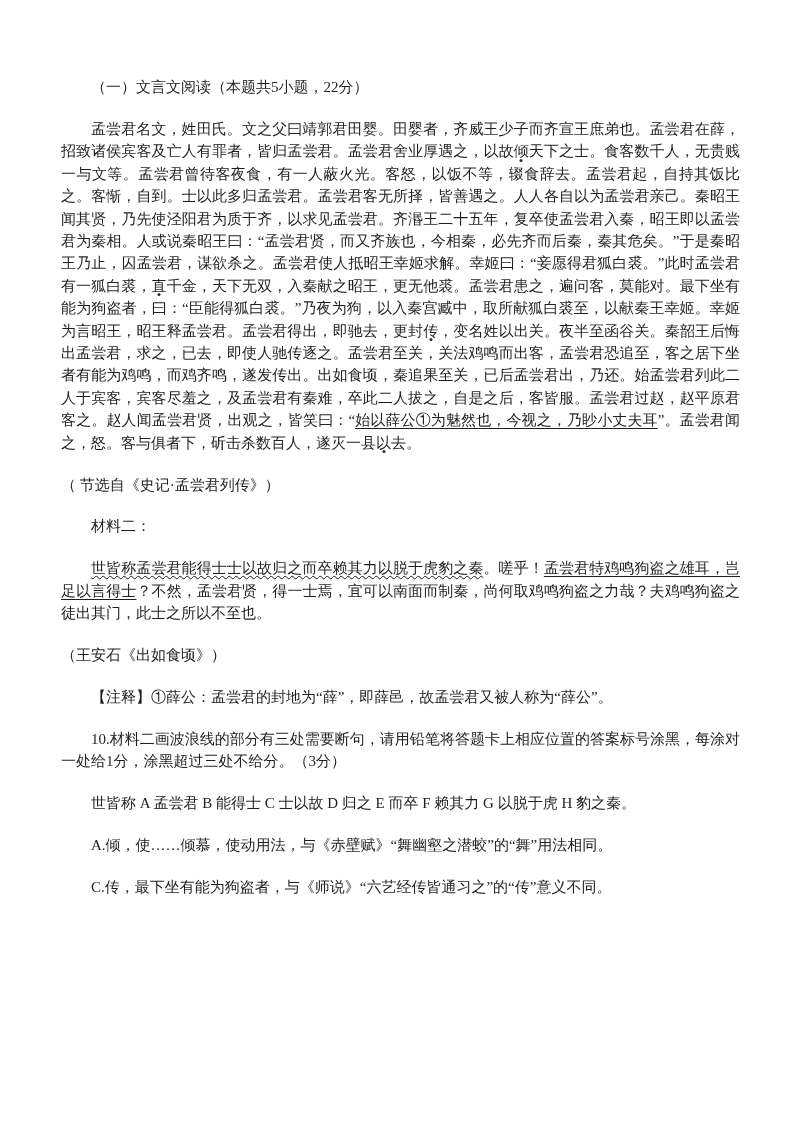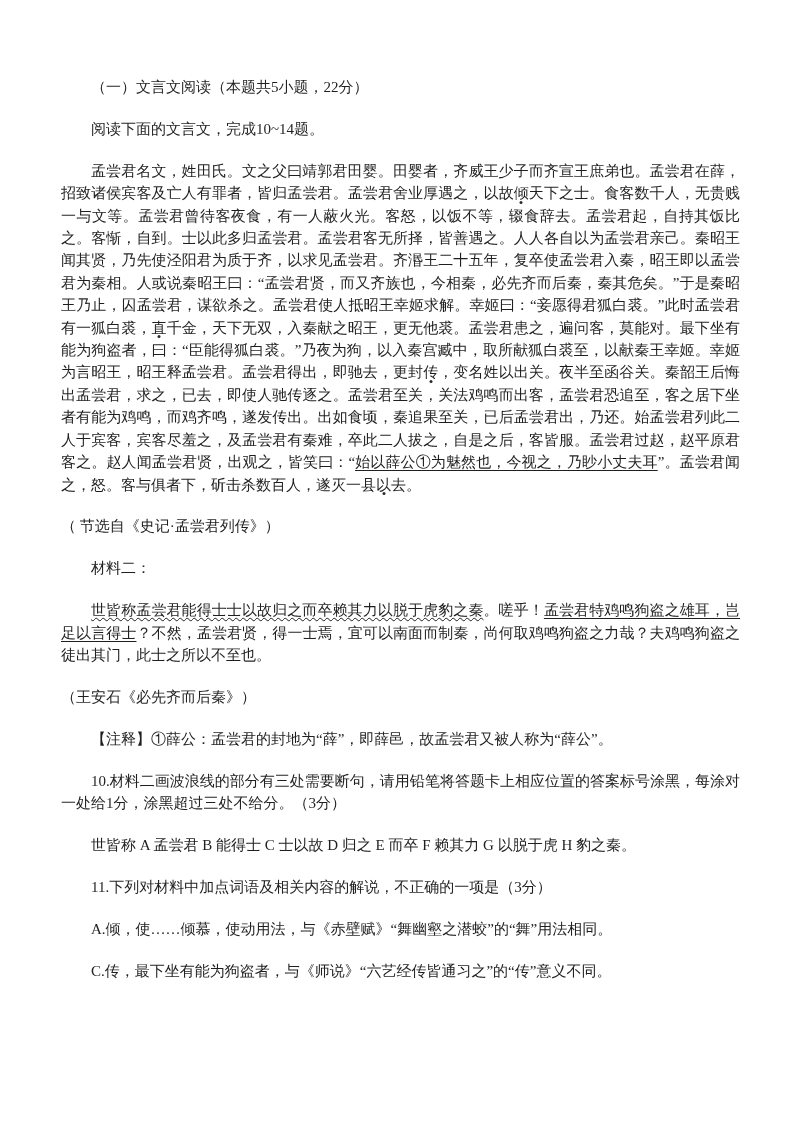"阅读下面的文言文，完成10~14题。" p.para { html: <p>阅读下面的文言文，完成10~14题。</p> -> none }
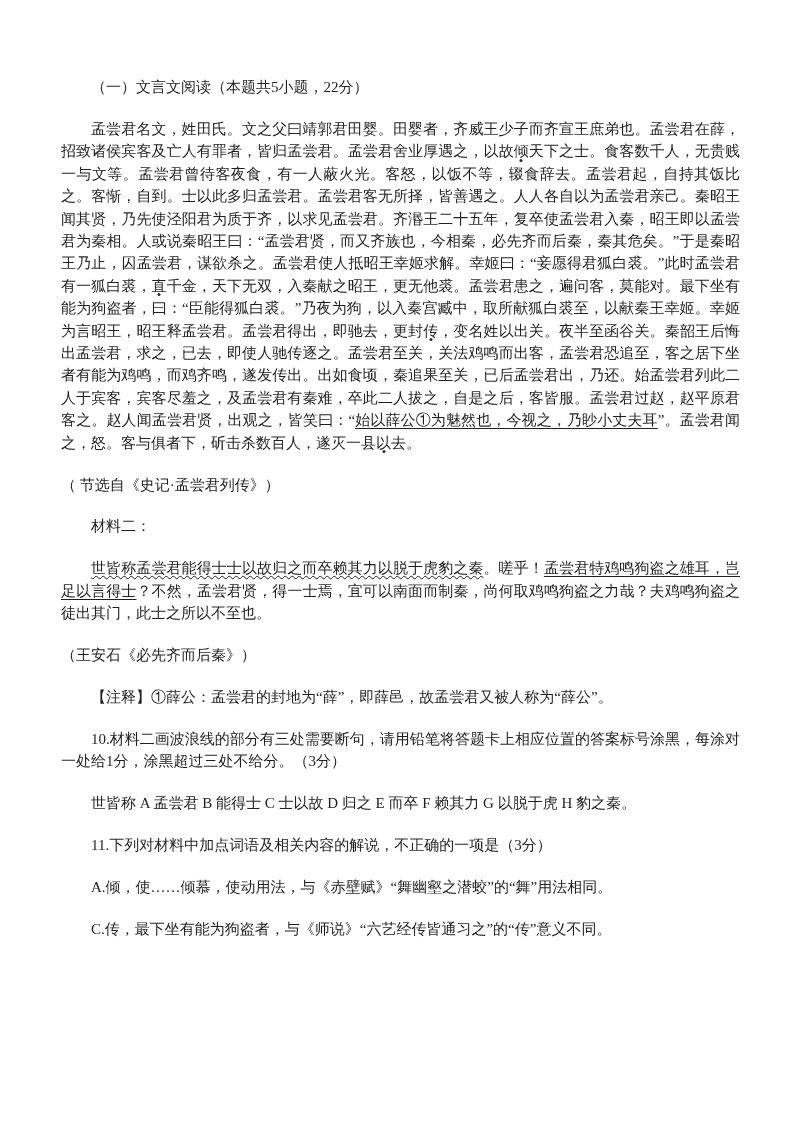"（王安石《必先齐而后秦》）" p.para { text: 必先齐而后秦 -> 出如食顷 }
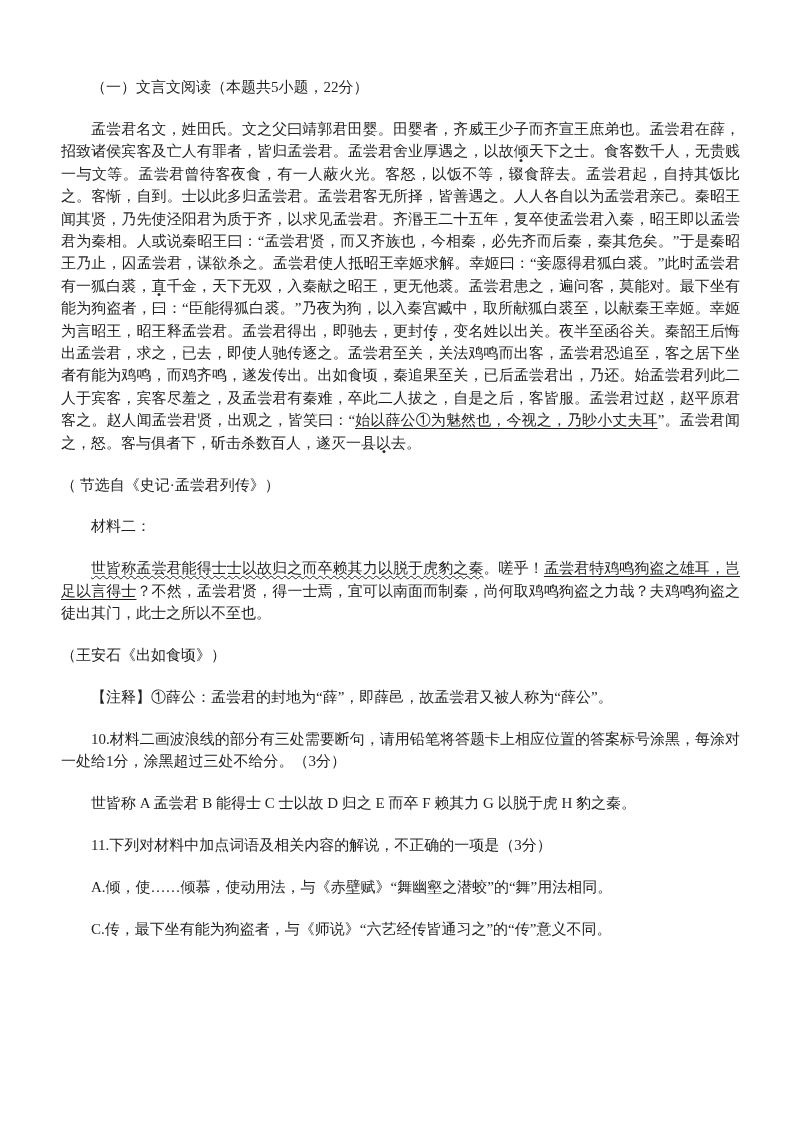"11.下列对材料中加点词语及相关内容的解说，不正确的一项是（3分）" p.para { html: <p>11.下列对材料中加点词语及相关内容的解说，不正确的一项是（3分）</p> -> none }
